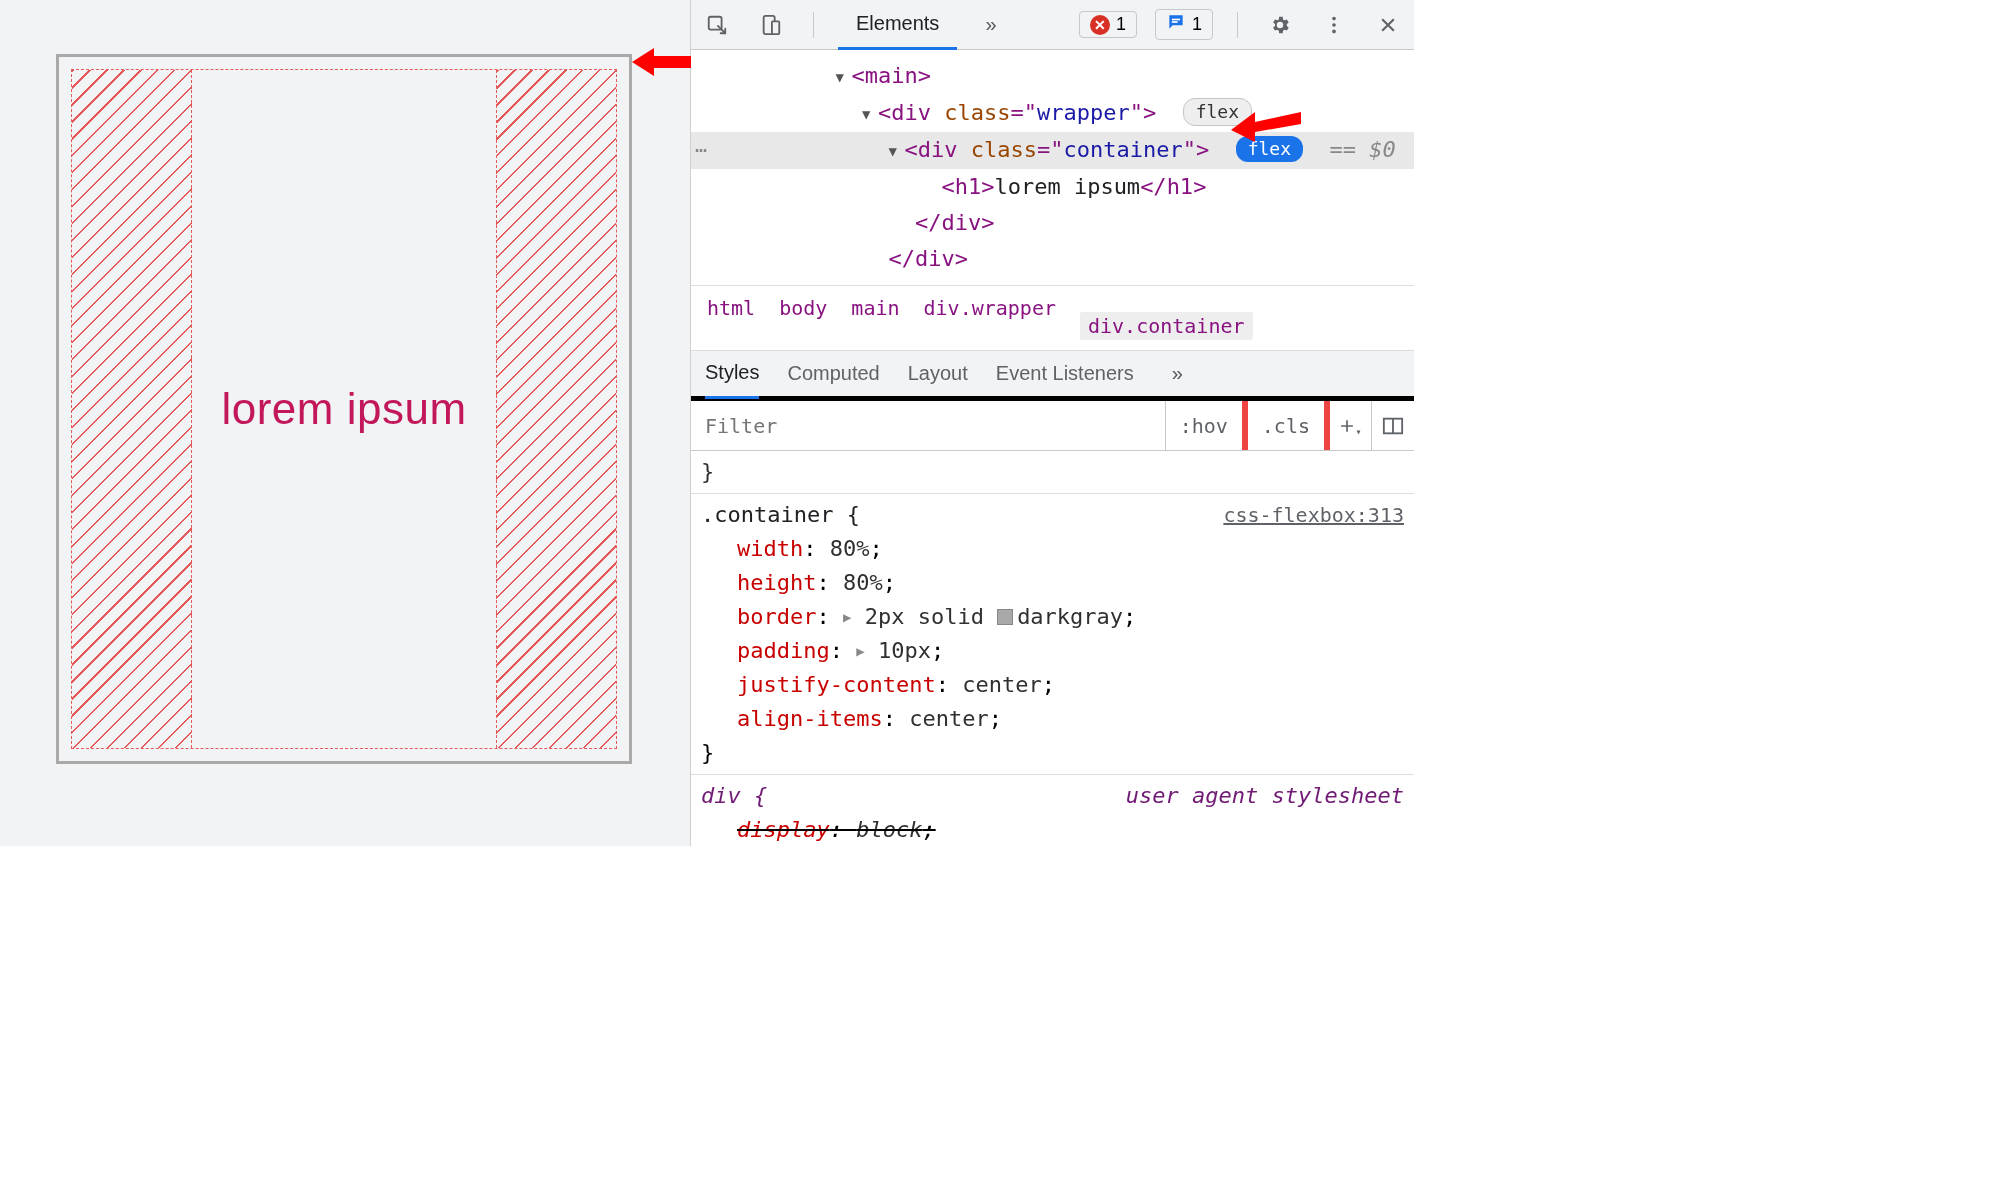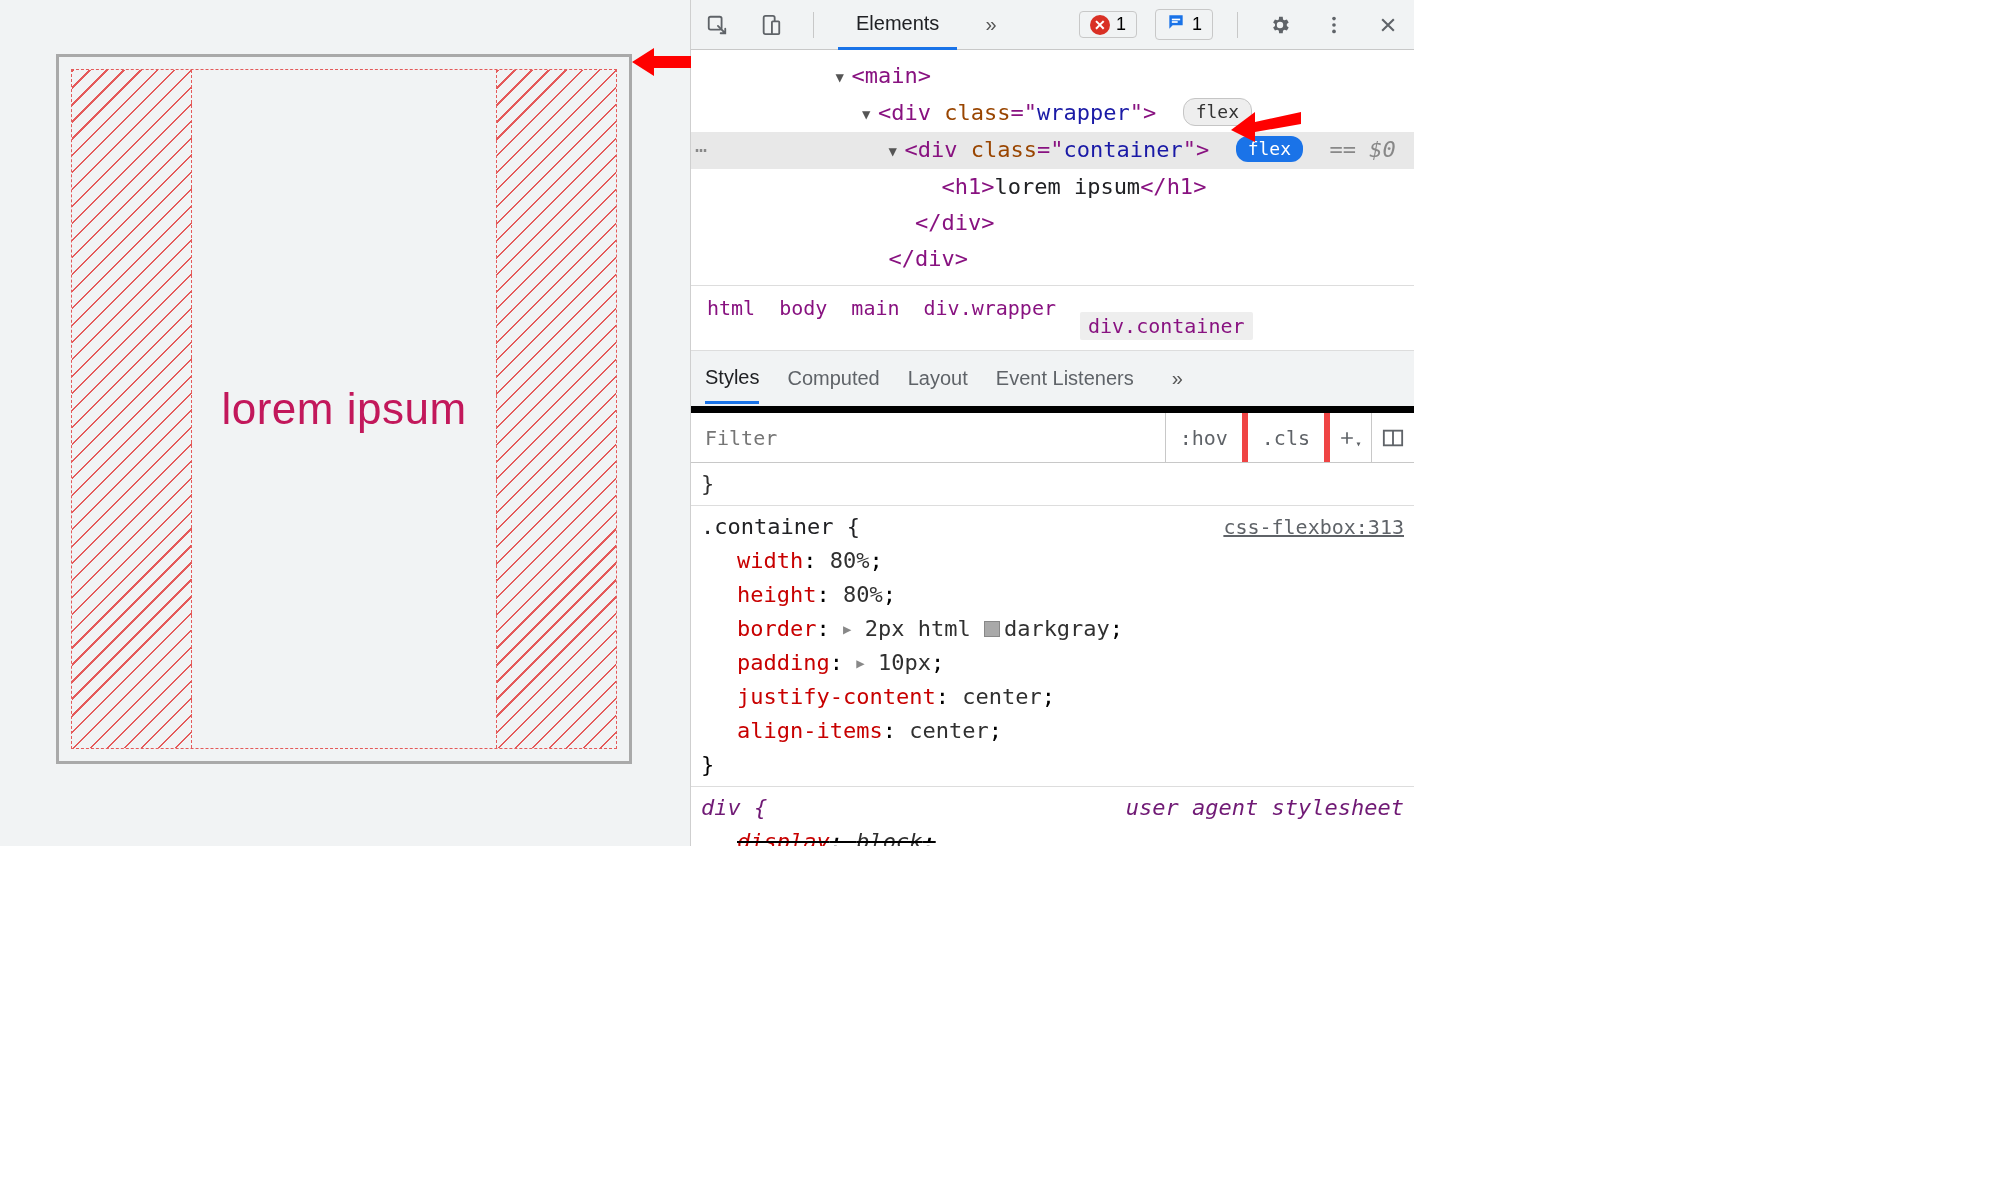"Styles" .stabs { border-bottom: 7px solid #000000 -> 5px solid #000000; height: 62px -> 50px }
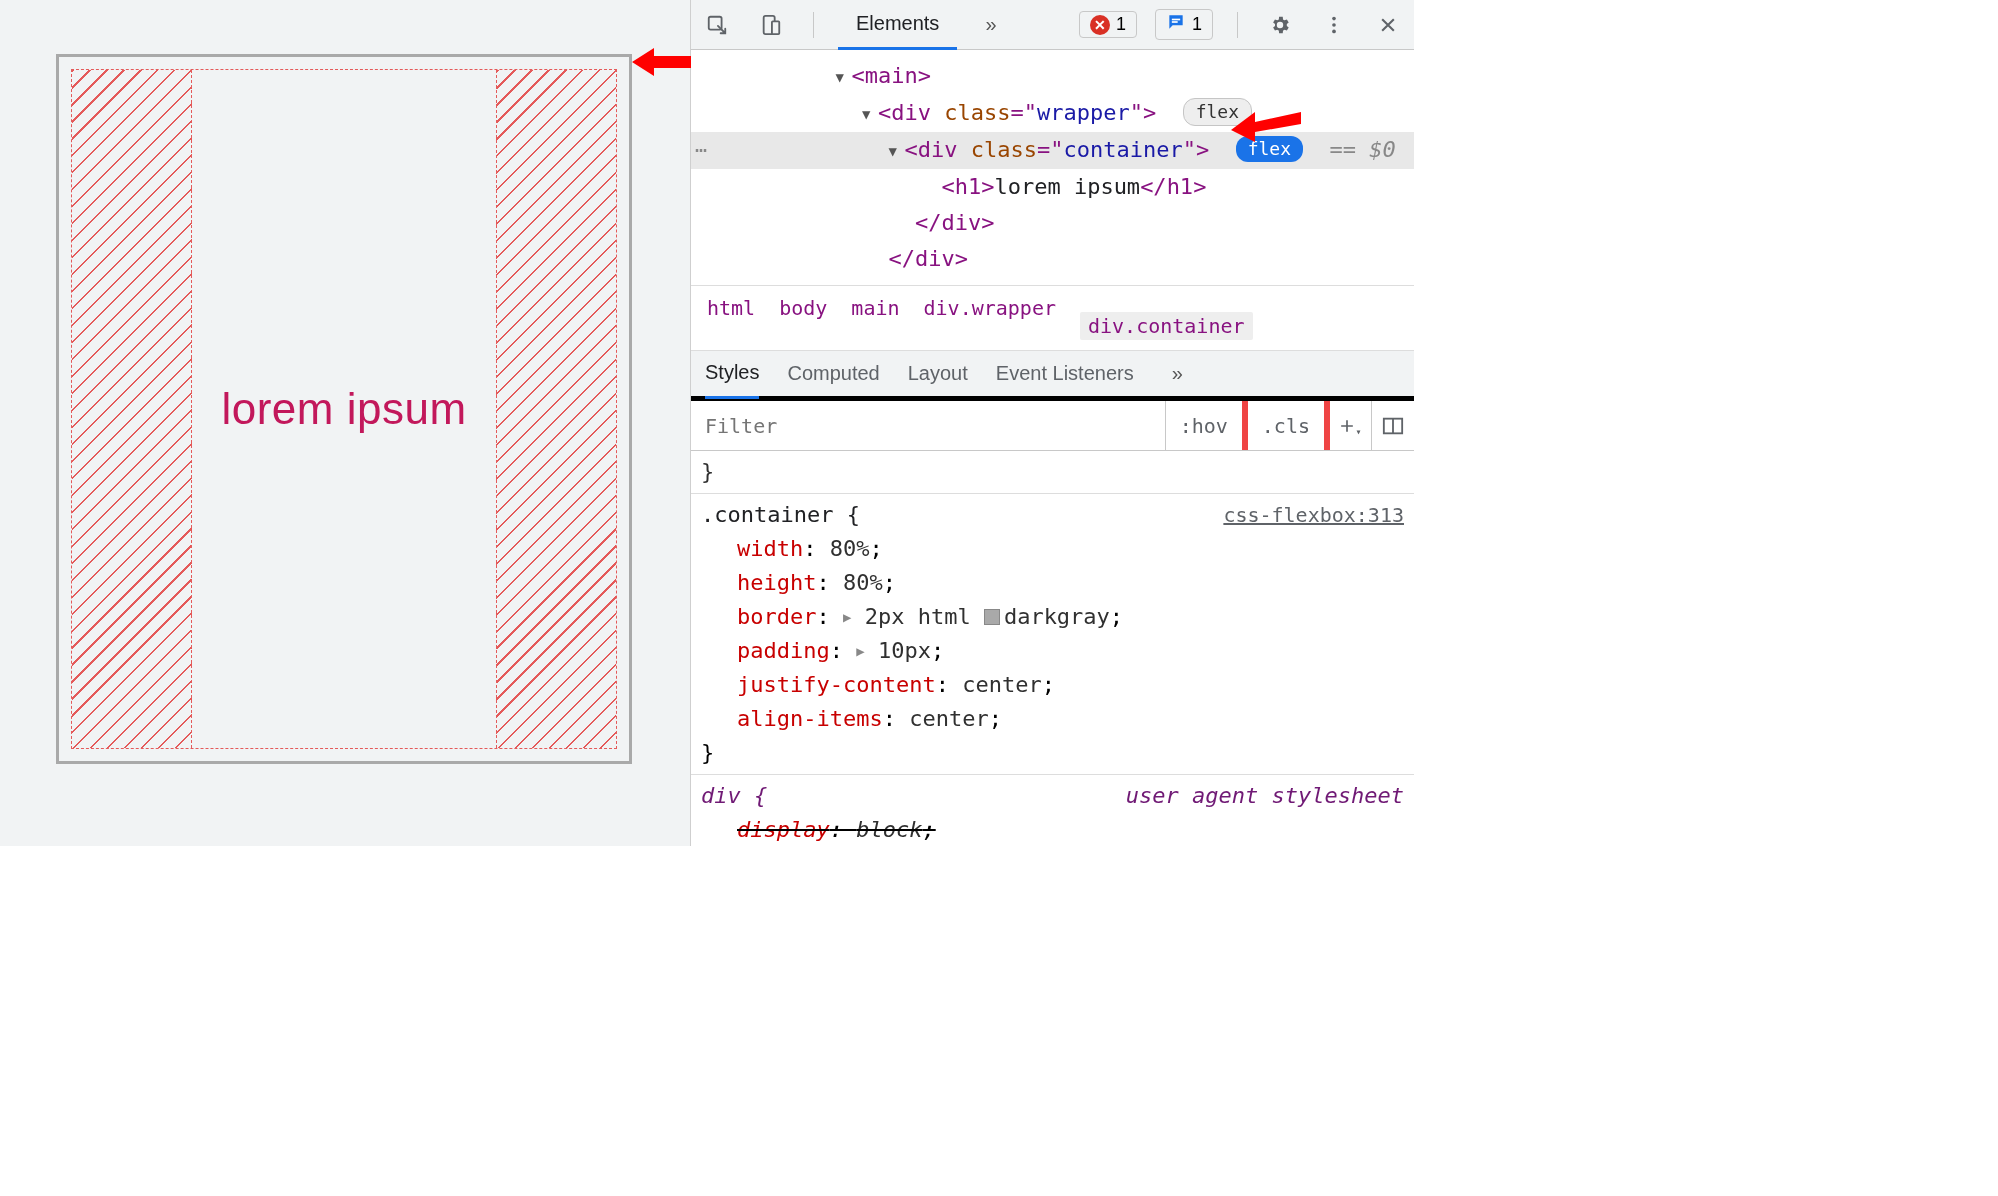"2px html" span.val { text: html -> solid }
